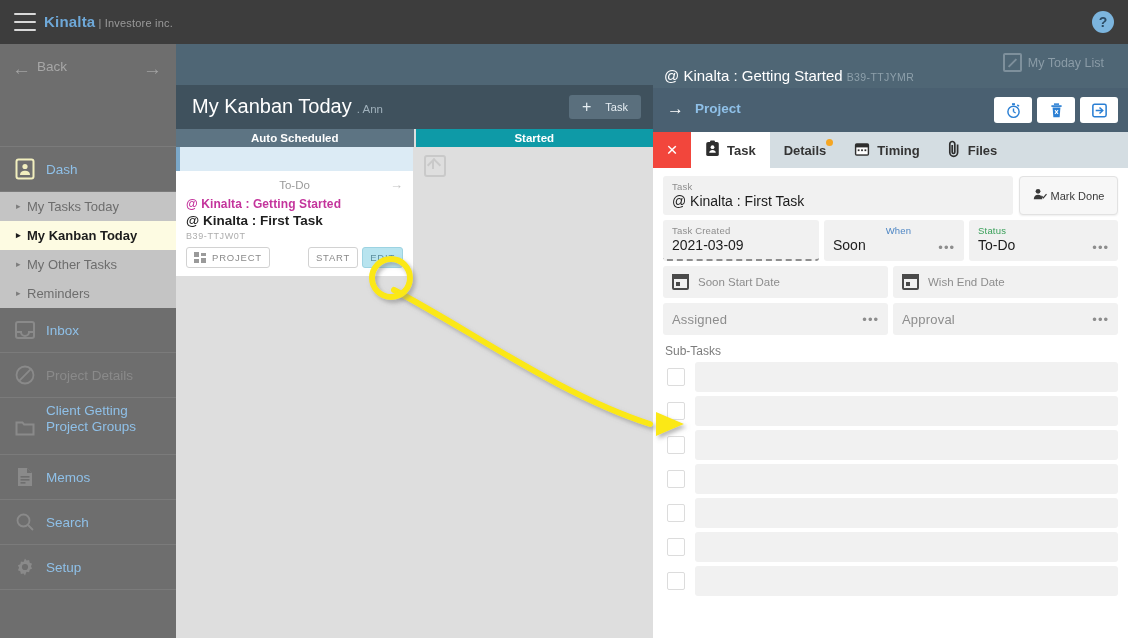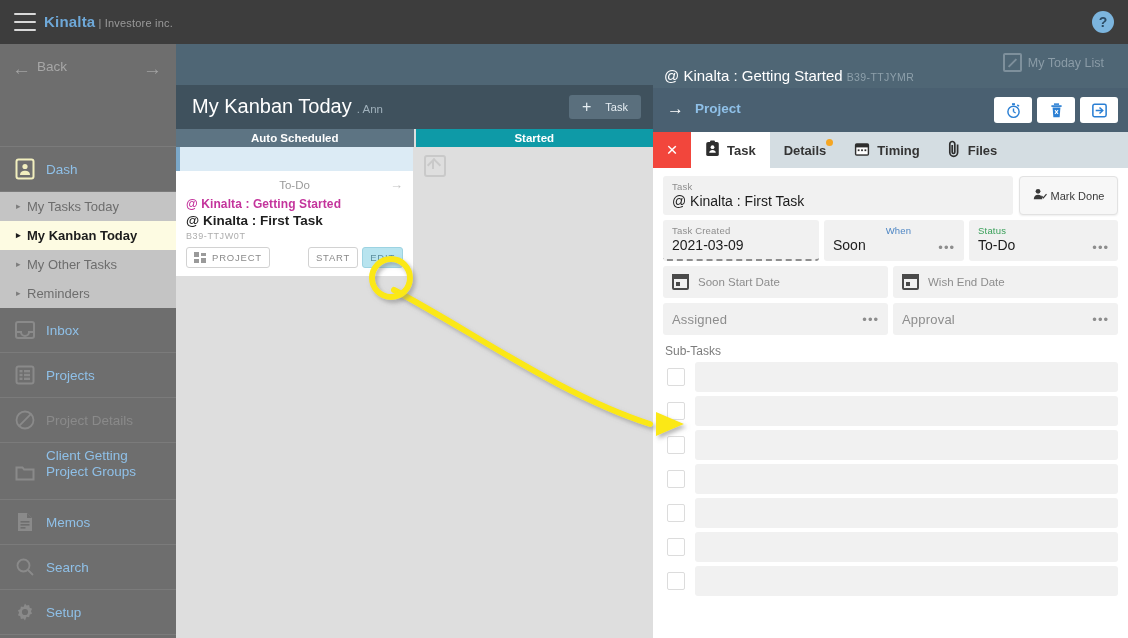"Projects" div.sb-item { html: <div> <span> <svg> <rect></rect> <rect></rect> <rect></rect> <rect></rect> <rect></rect> <rect></rect> <rect></rect> </svg> </span> <span>Projects</span> </div> -> none }
